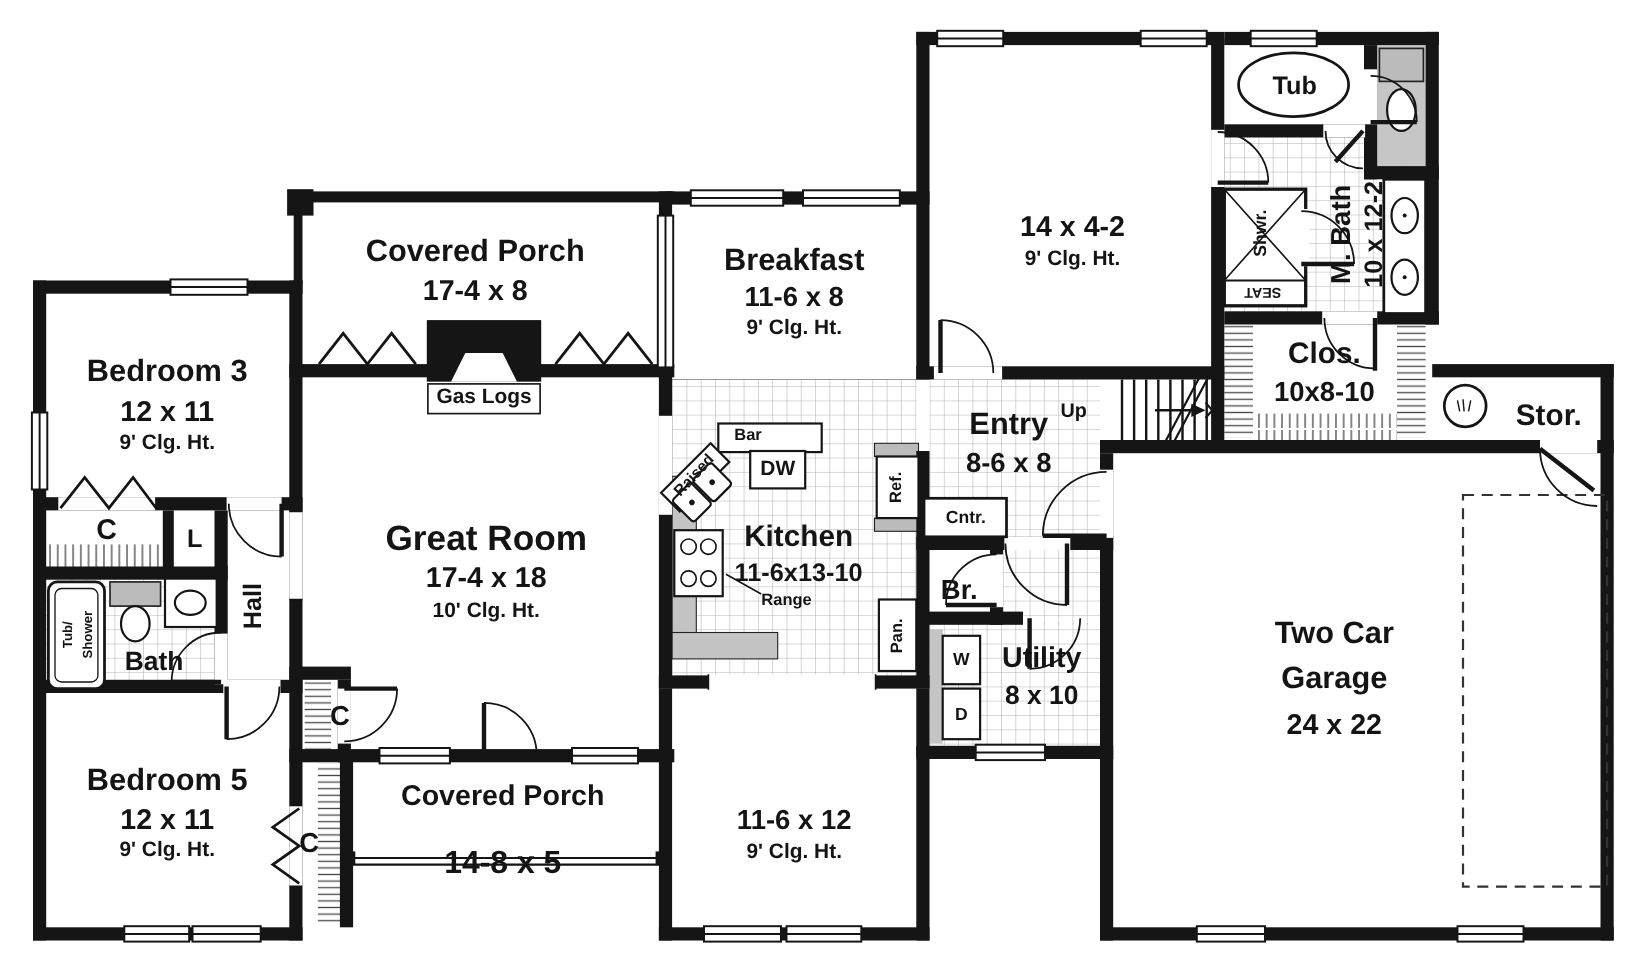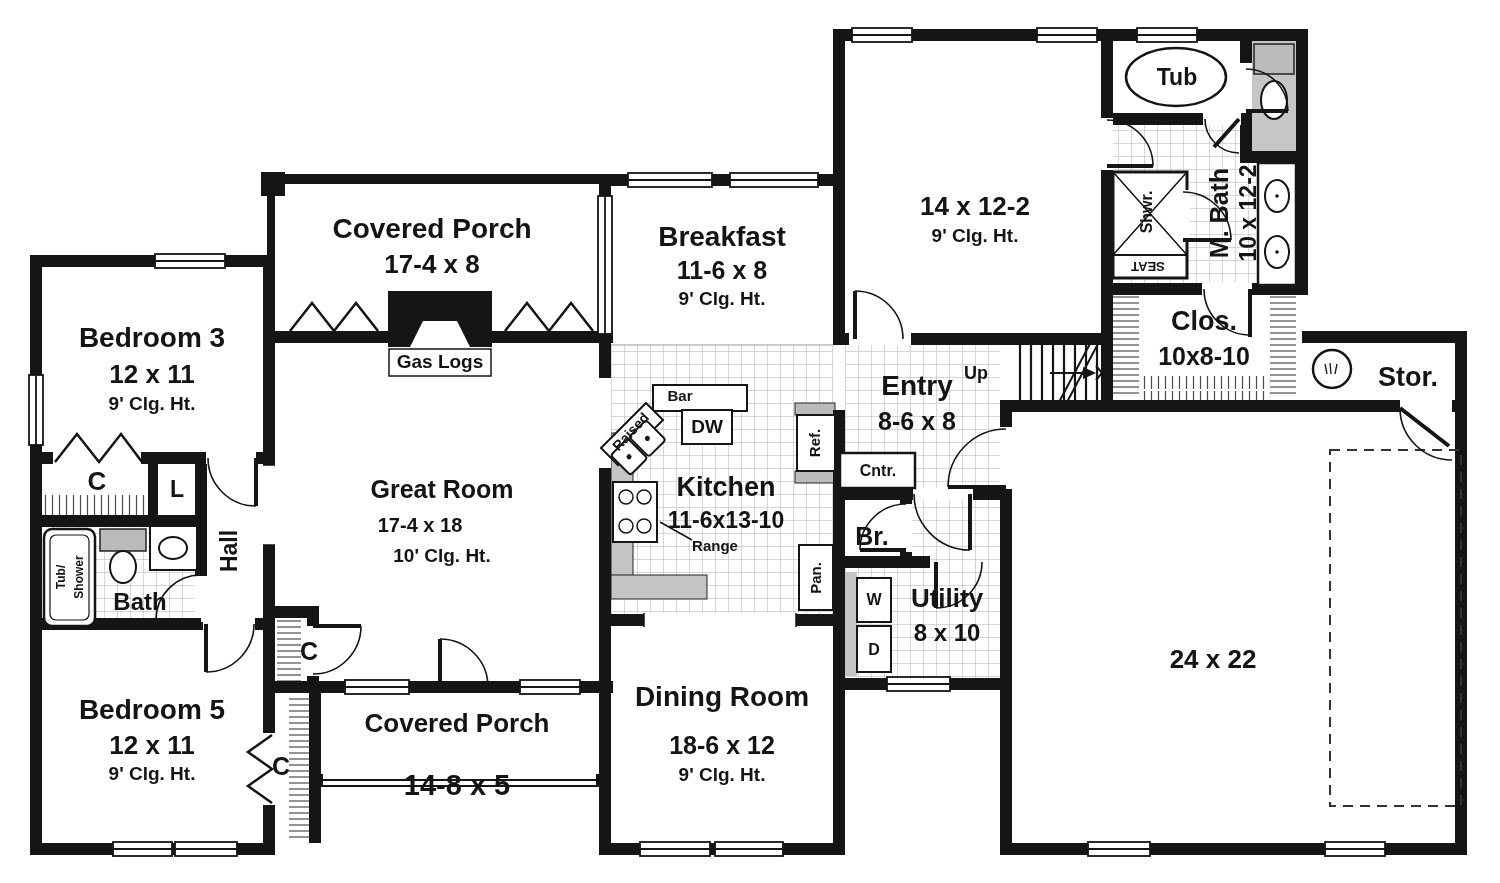"14 x 12-2" div.lbl { text: 12-2 -> 4-2 }
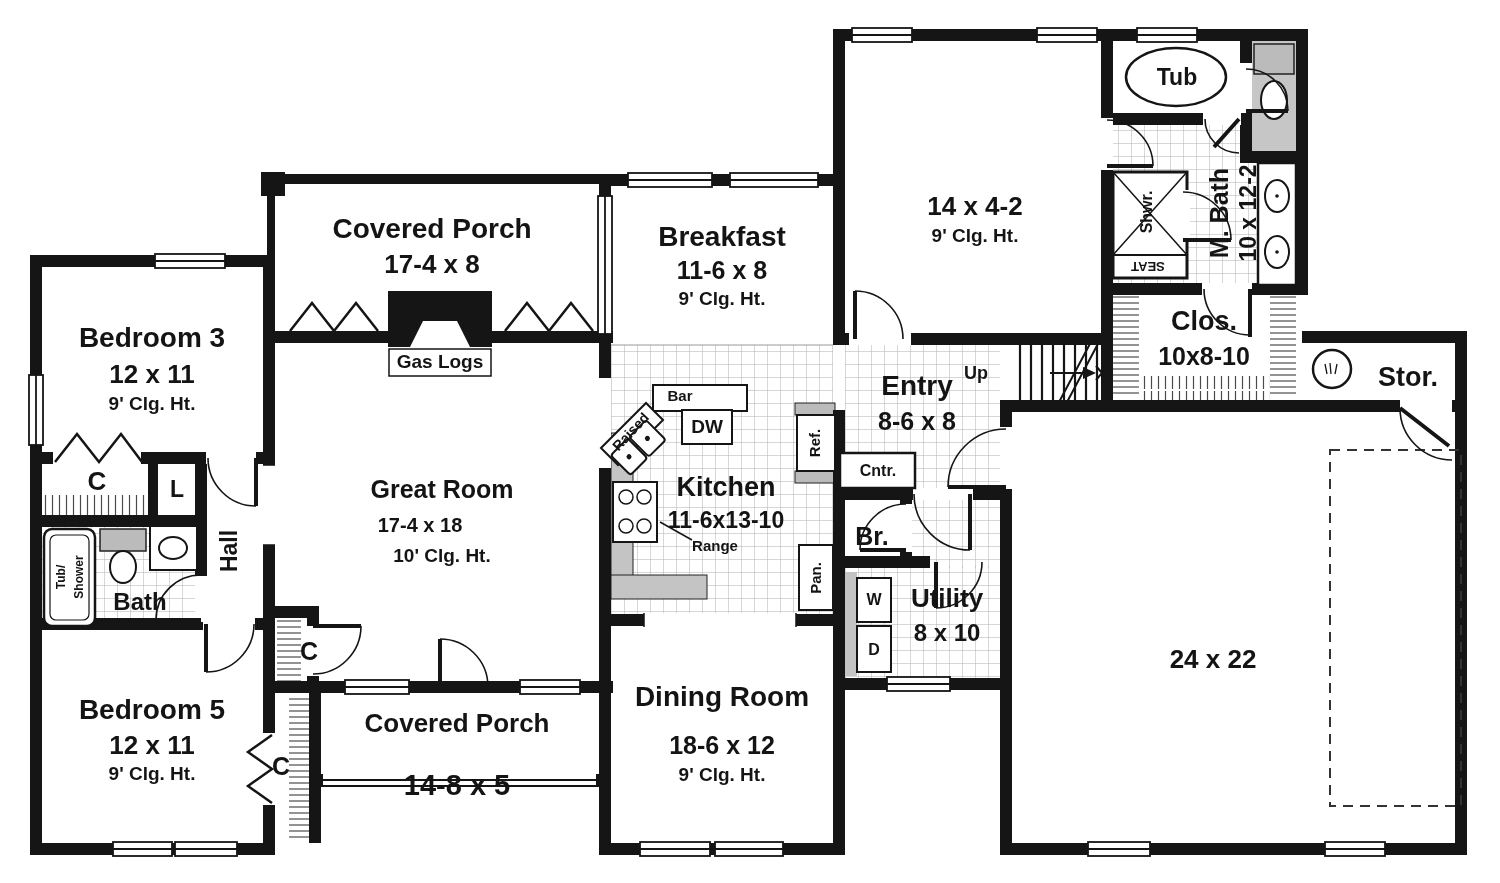"Great Room" div.lbl { font-size: 25px -> 32px }
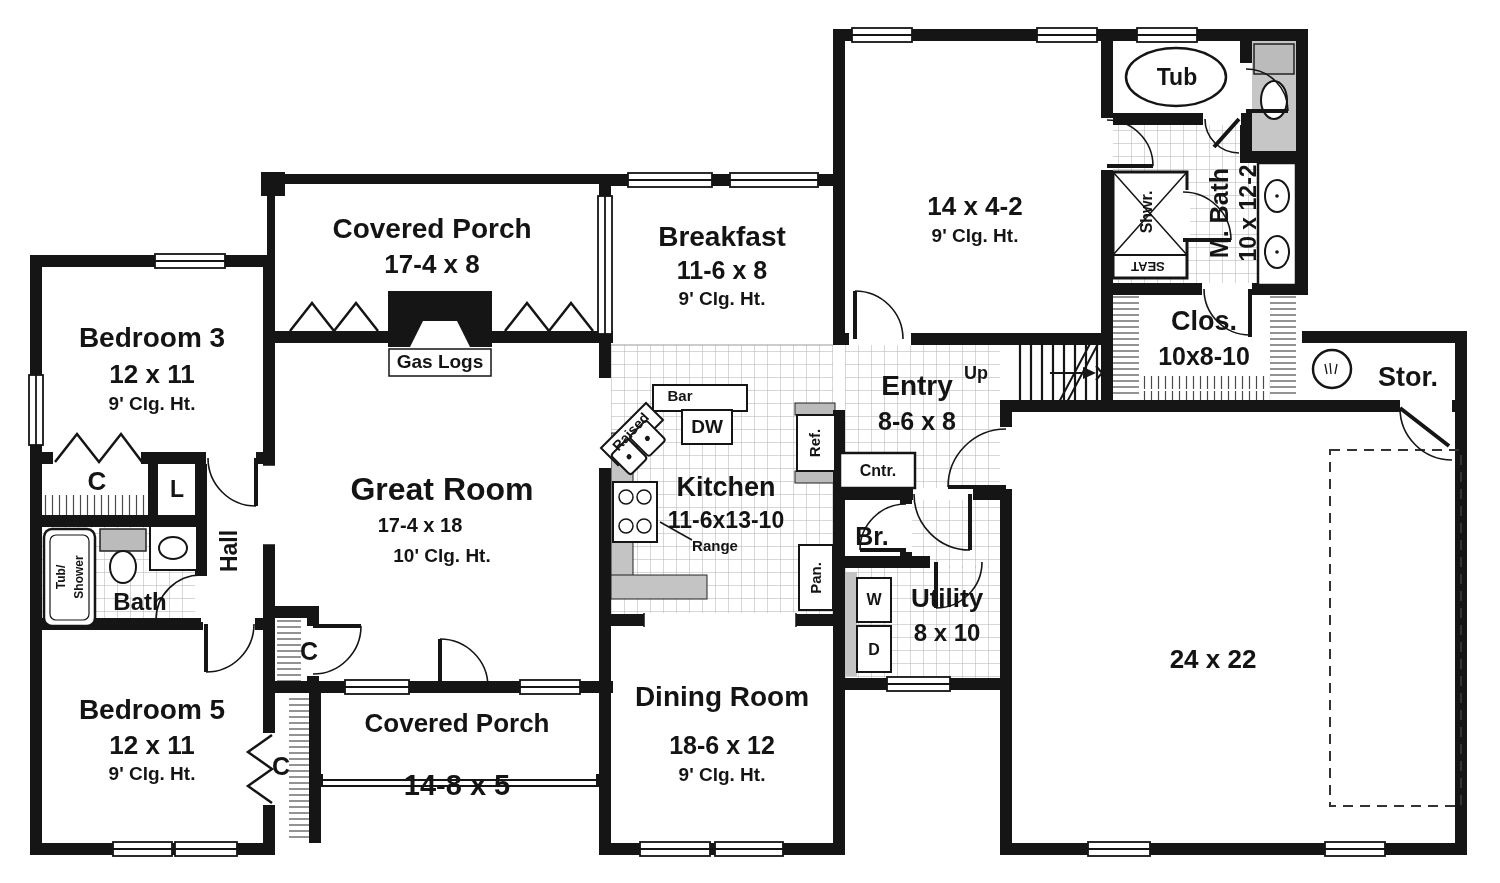"17-4 x 18" div.lbl { font-size: 20px -> 26px; left: 420px -> 442px }
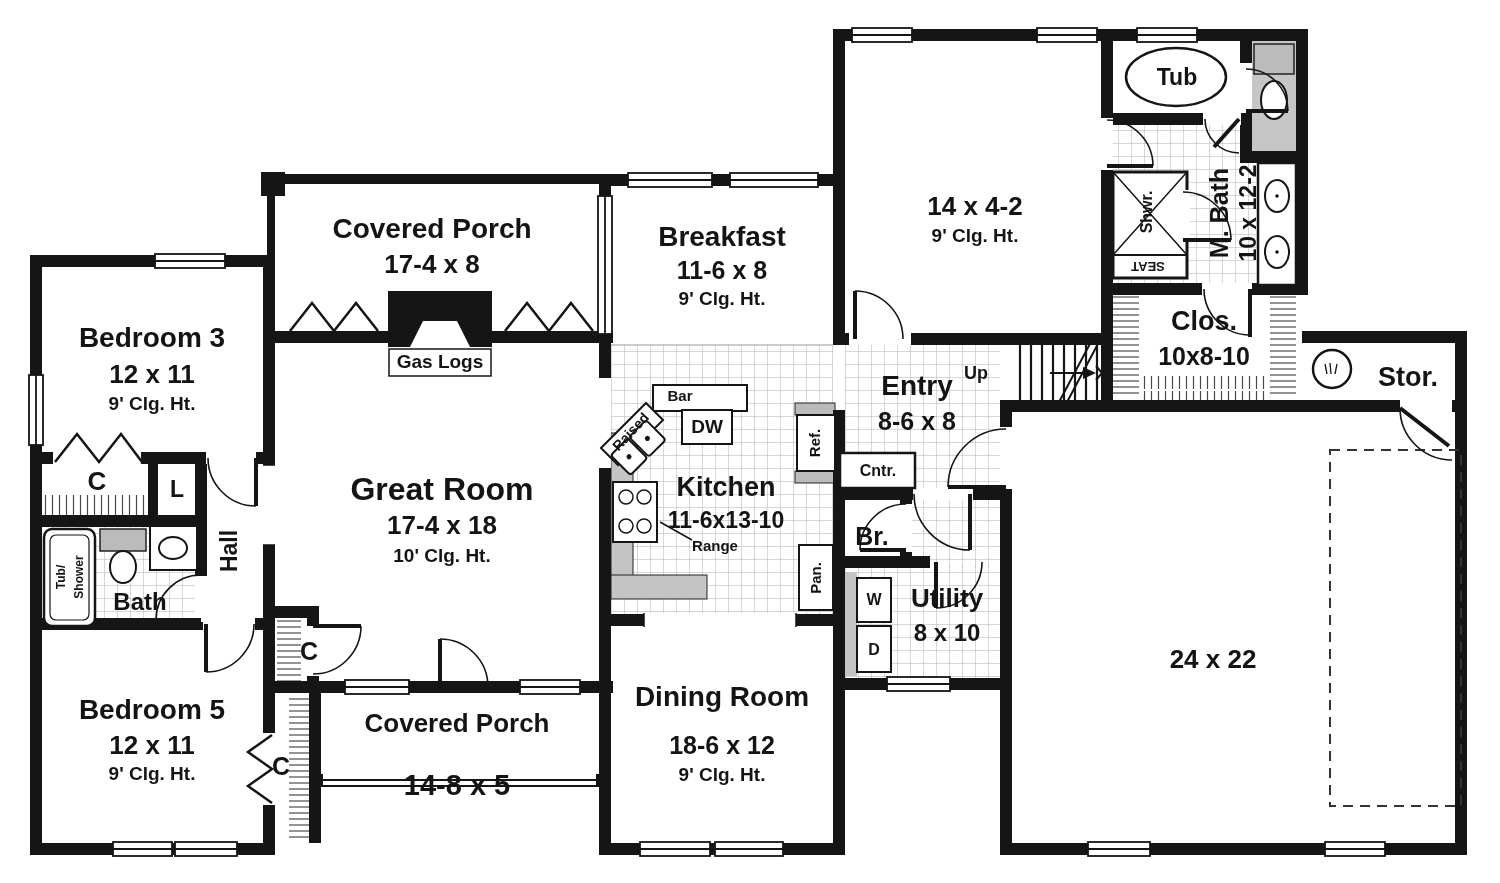"Two Car Garage" div.lbl { html: none -> <div>Two Car Garage</div> }
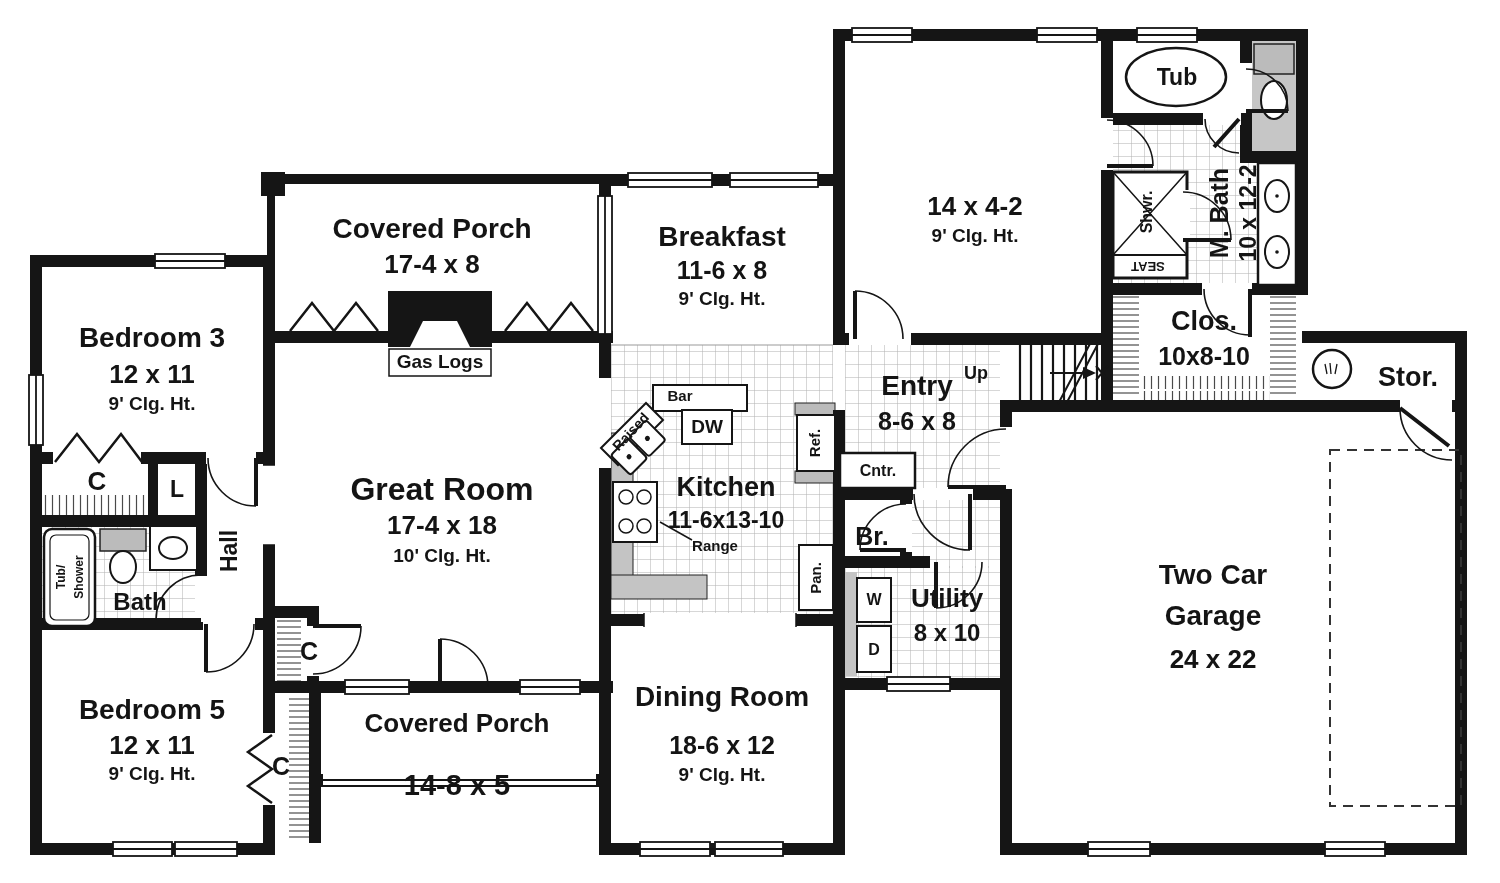"Dining Room" div.lbl { html: <div>Dining Room</div> -> none }
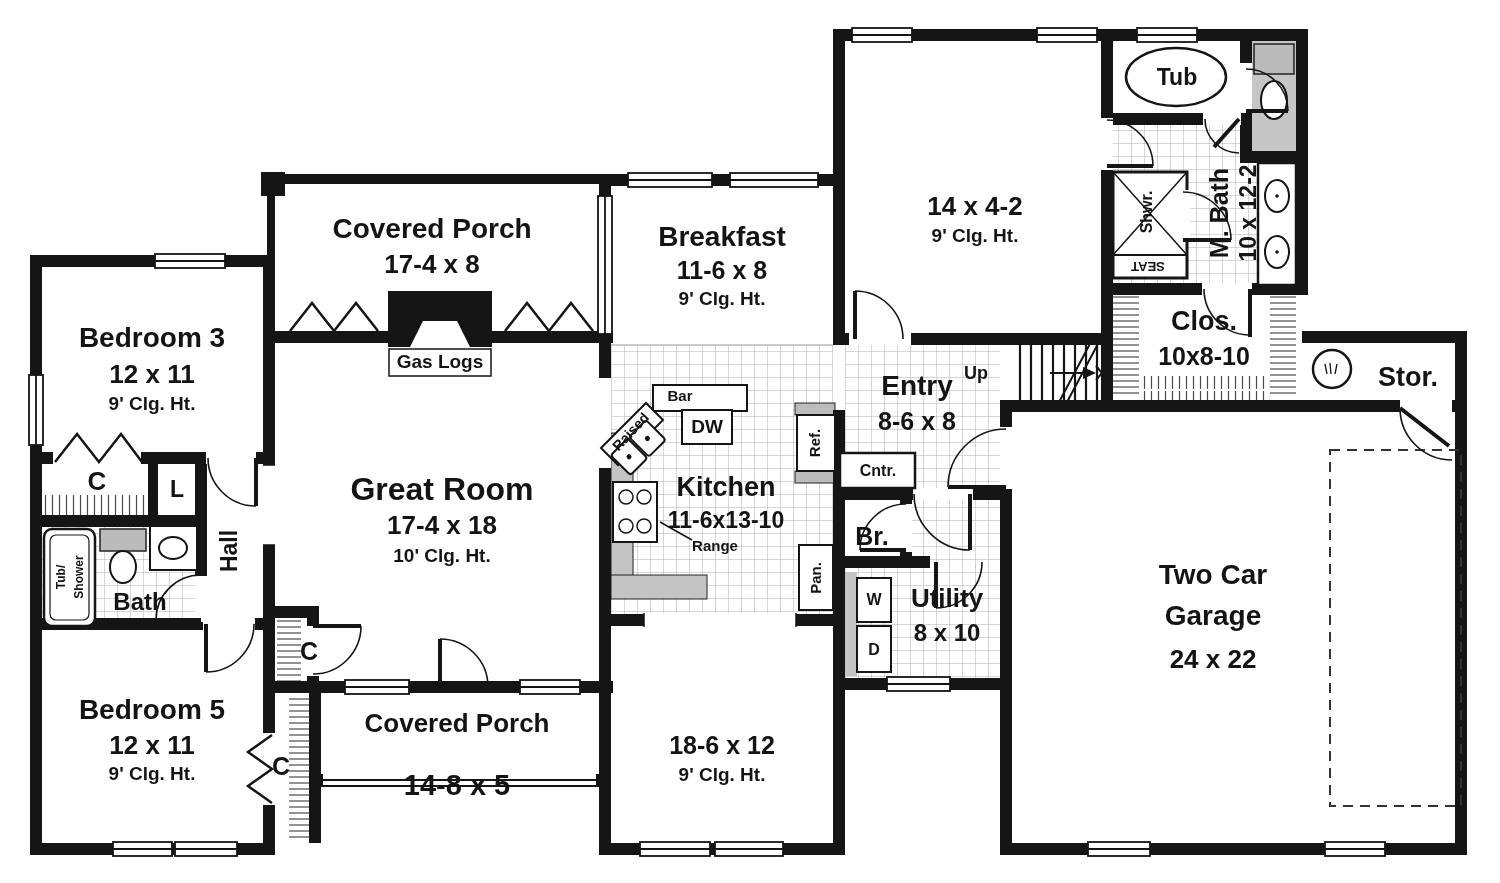"18-6 x 12" div.lbl { text: 18-6 -> 11-6 }
